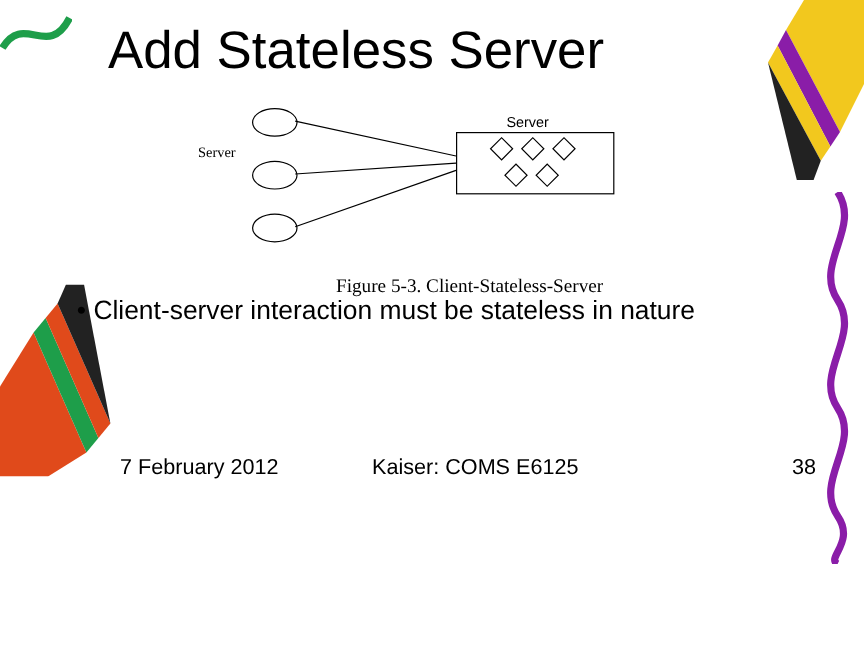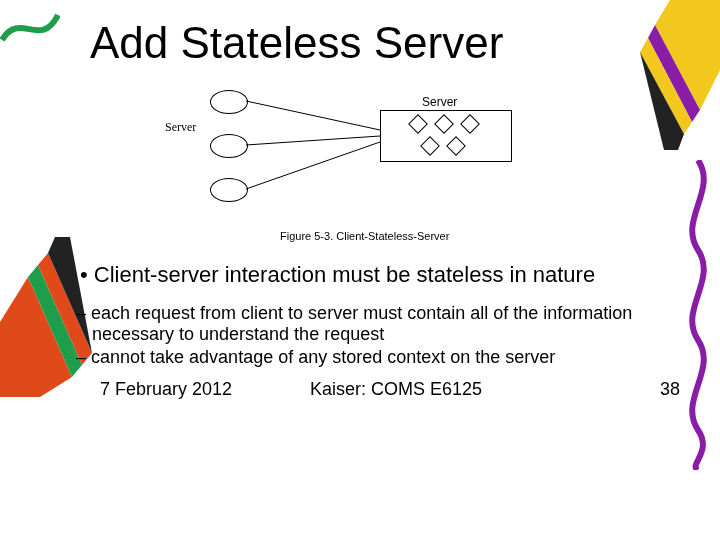"Figure 5-3. Client-Stateless-Server" .fig-caption { font-family: Liberation Sans, sans-serif -> Liberation Serif, serif; font-size: 11px -> 16px }
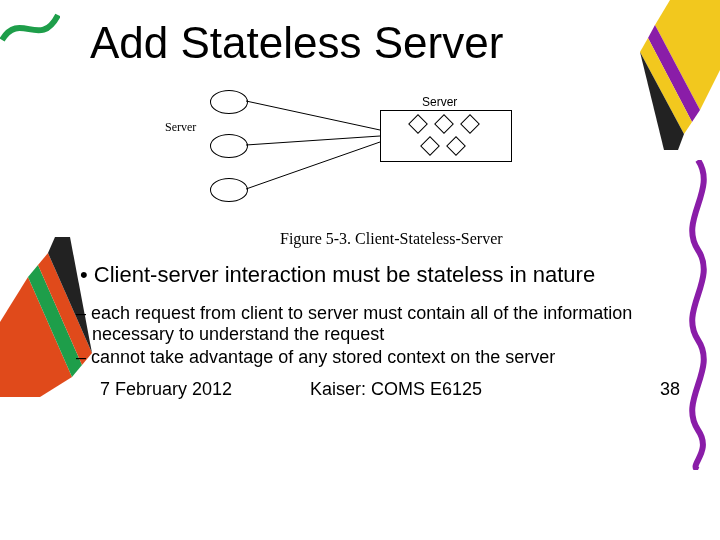"Client-server interaction must be" .bullets ul { margin: 16px -> 0 }
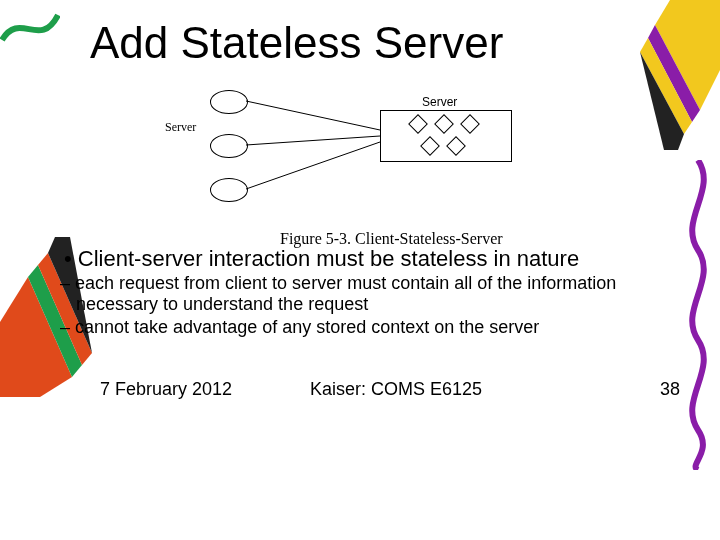"each request from client to" ul.sub { html: <ul> <li>each request from client to server must contain all of the information necessary to understand the request</li> <li>cannot take advantage of any stored context on the server</li> </ul> -> none }
